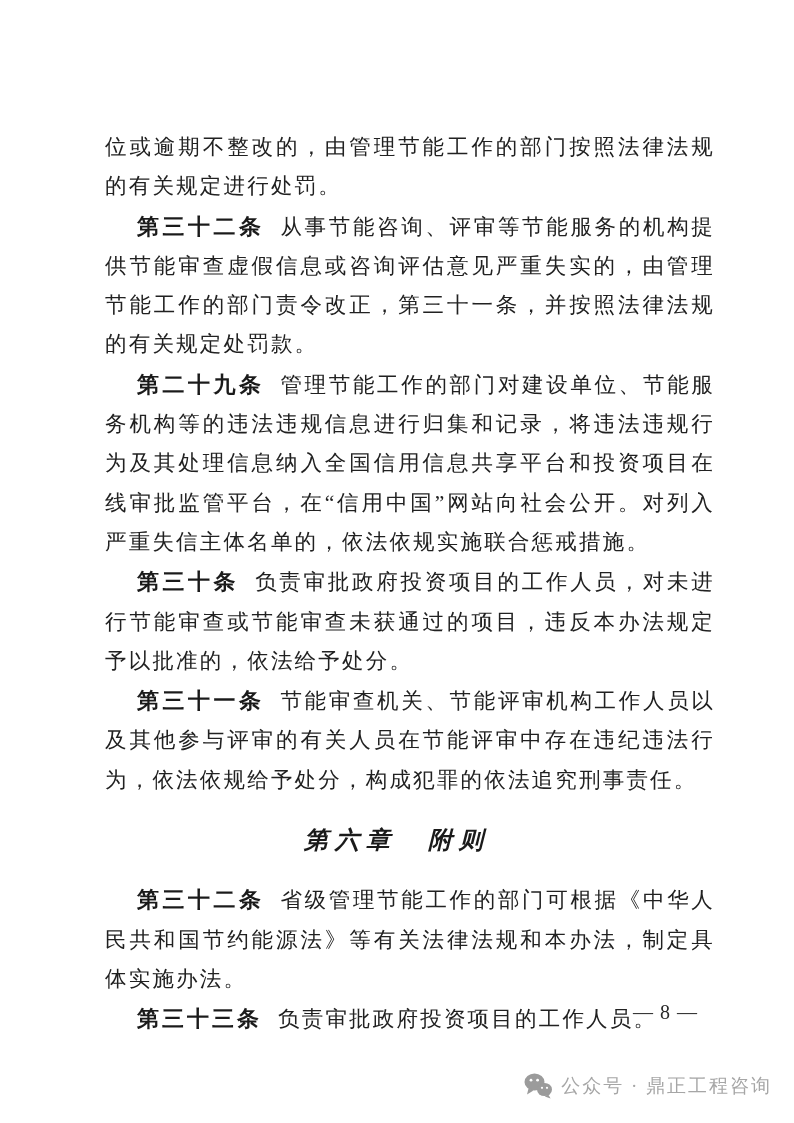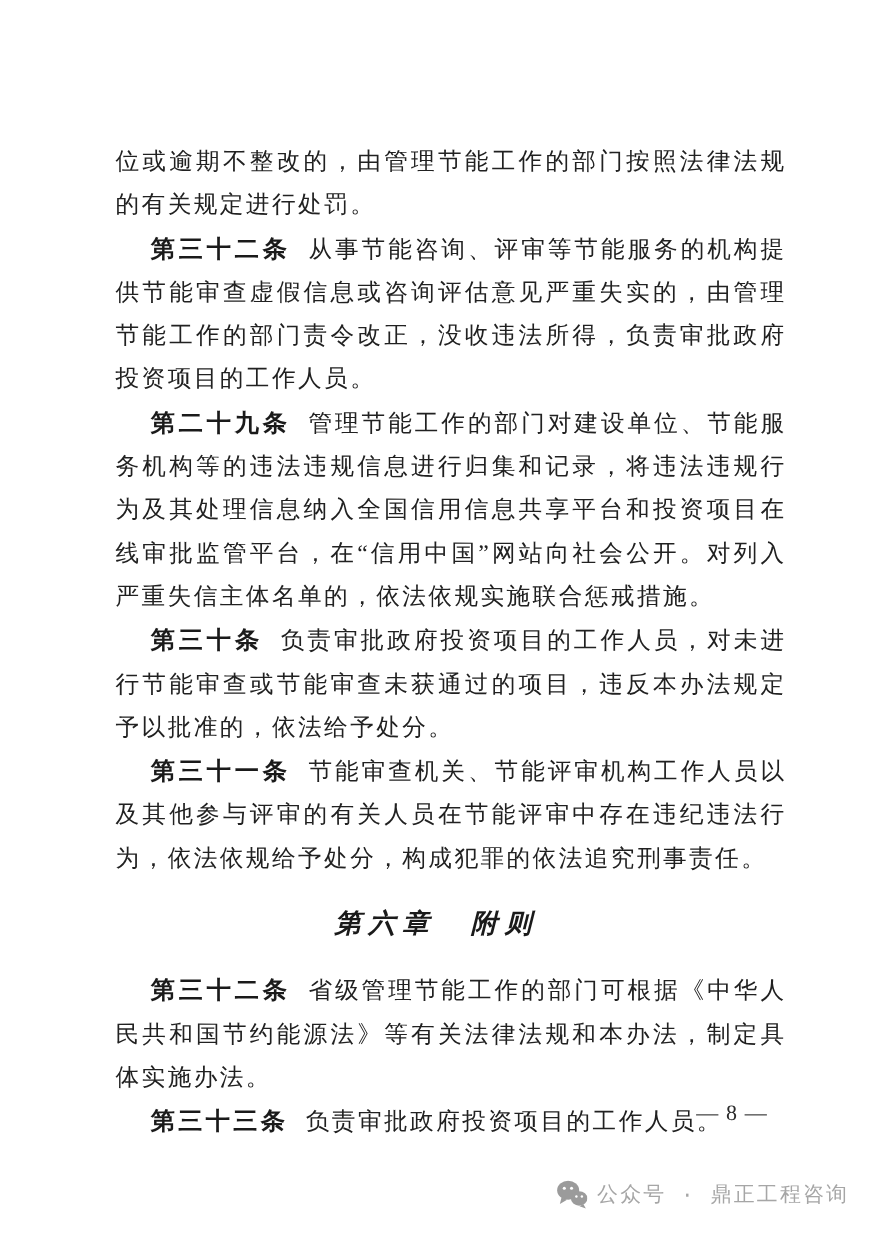"从事节能咨询、评审等节能服务的机构提供节能审查虚假信息或咨询评估意见严重失实的，" span { text: 没收违法所得，负责审批政府投资项目的工作人员 -> 第三十一条，并按照法律法规的有关规定处罚款 }
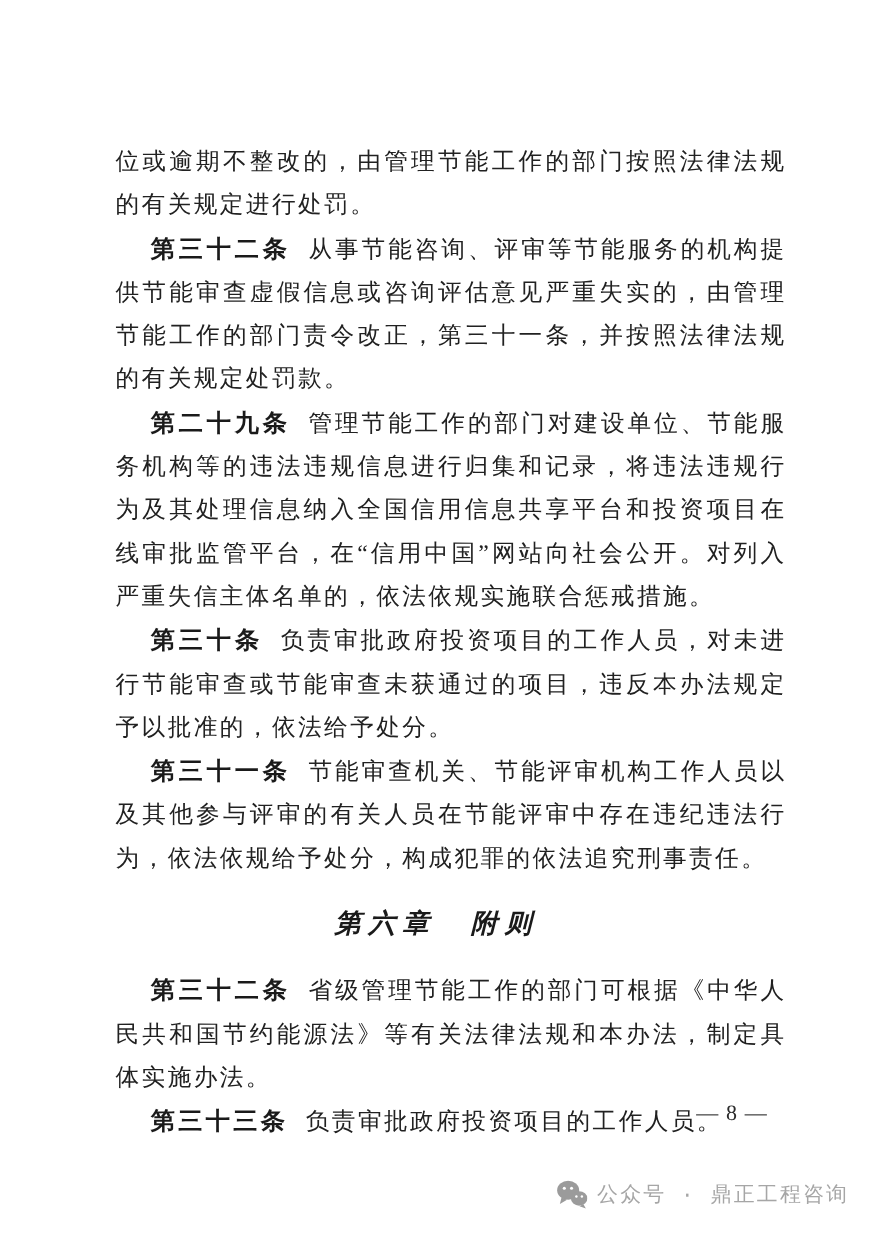"公众号 · 鼎正工程咨询" .wtext { font-family: Liberation Mono, monospace -> Liberation Serif, serif }
